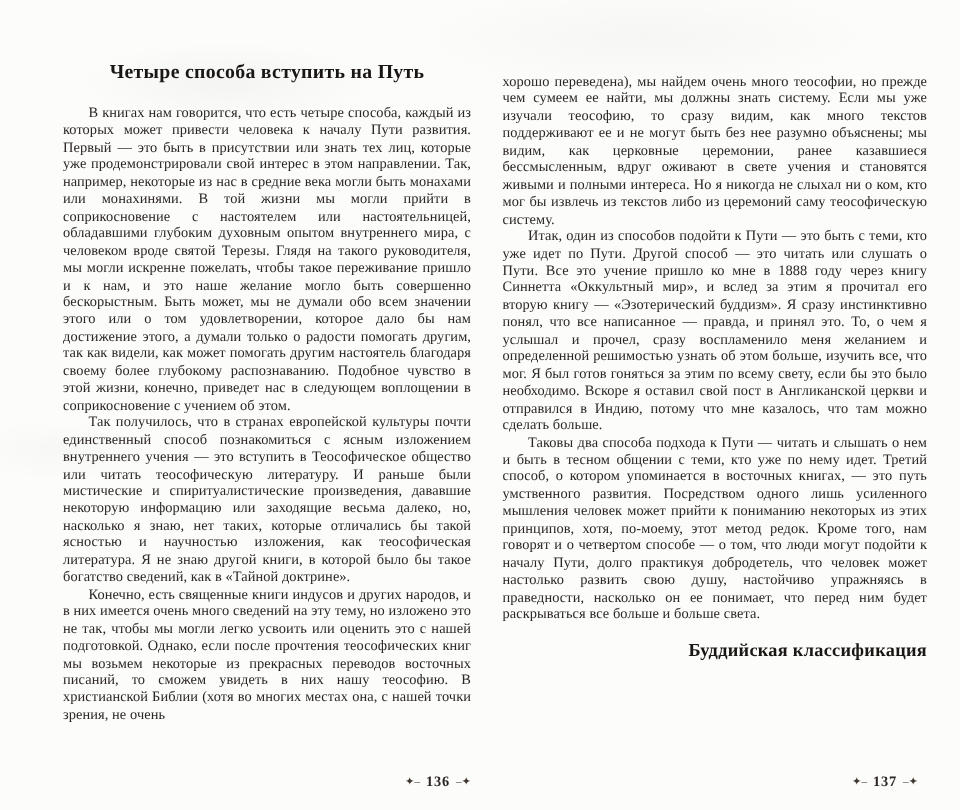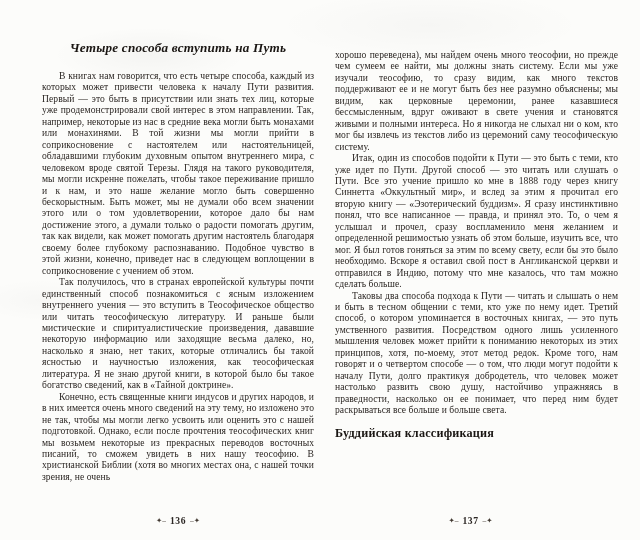"Четыре способа вступить на Путь" .chapter-title { font-style: italic -> none }
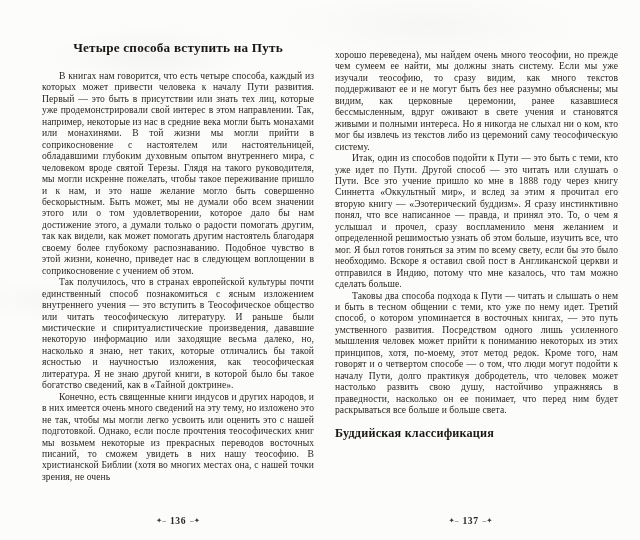"Буддийская классификация" .section-heading { text-align: left -> right }
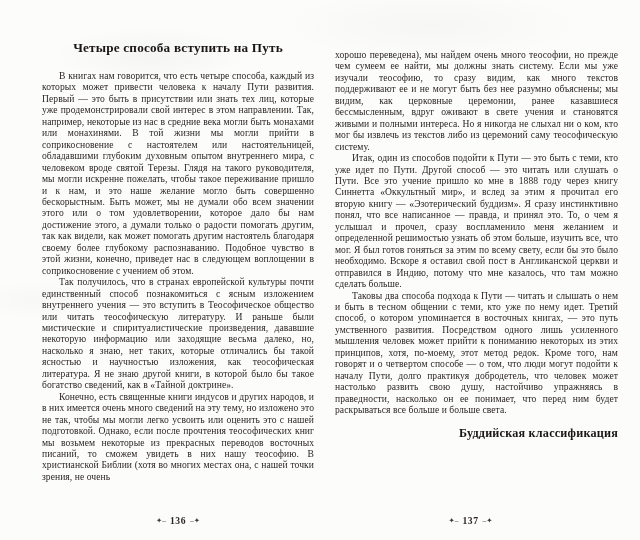"✦– 136 –✦" .page-footer { text-align: center -> right }
